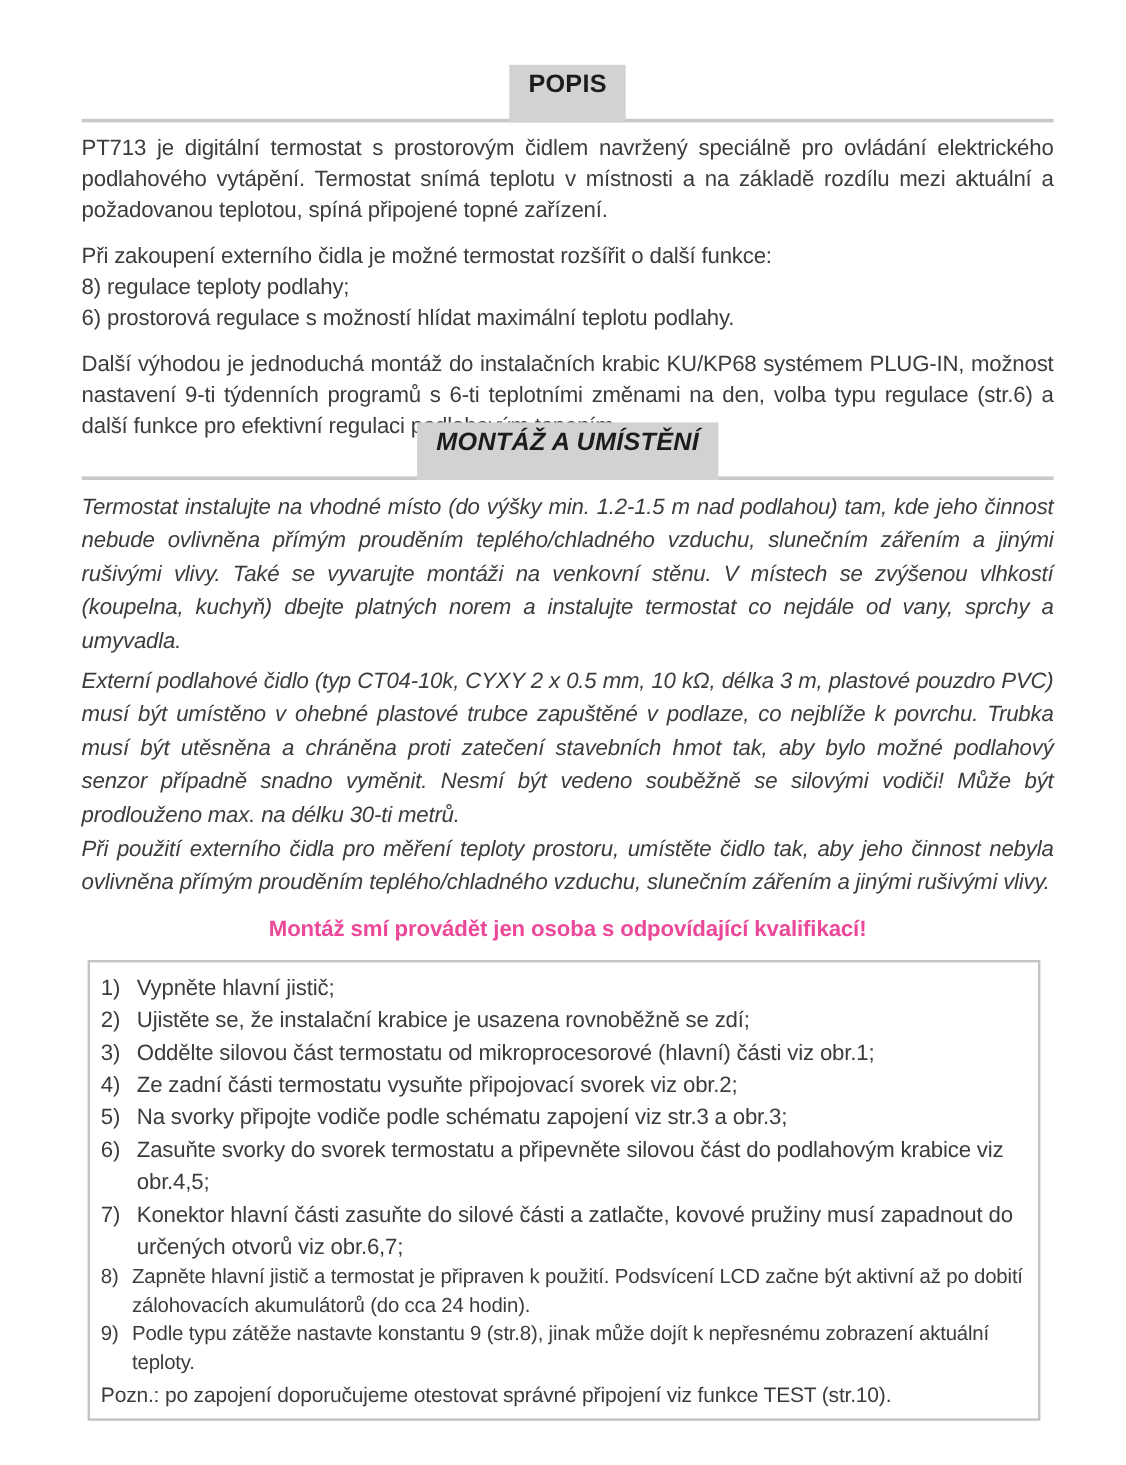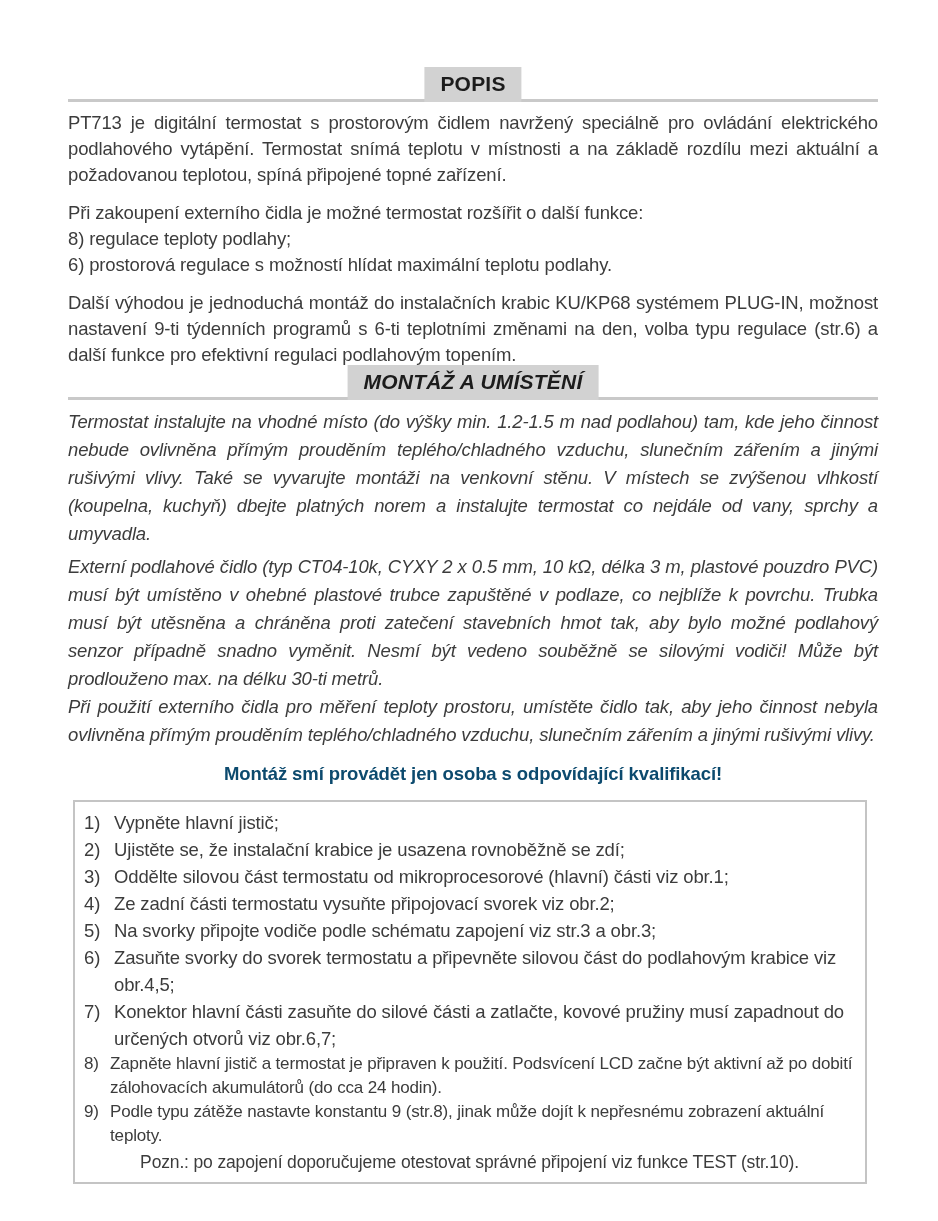"POPIS" .section-title { padding: 6px 16px 8px 16px -> 6px 16px 21px 16px }
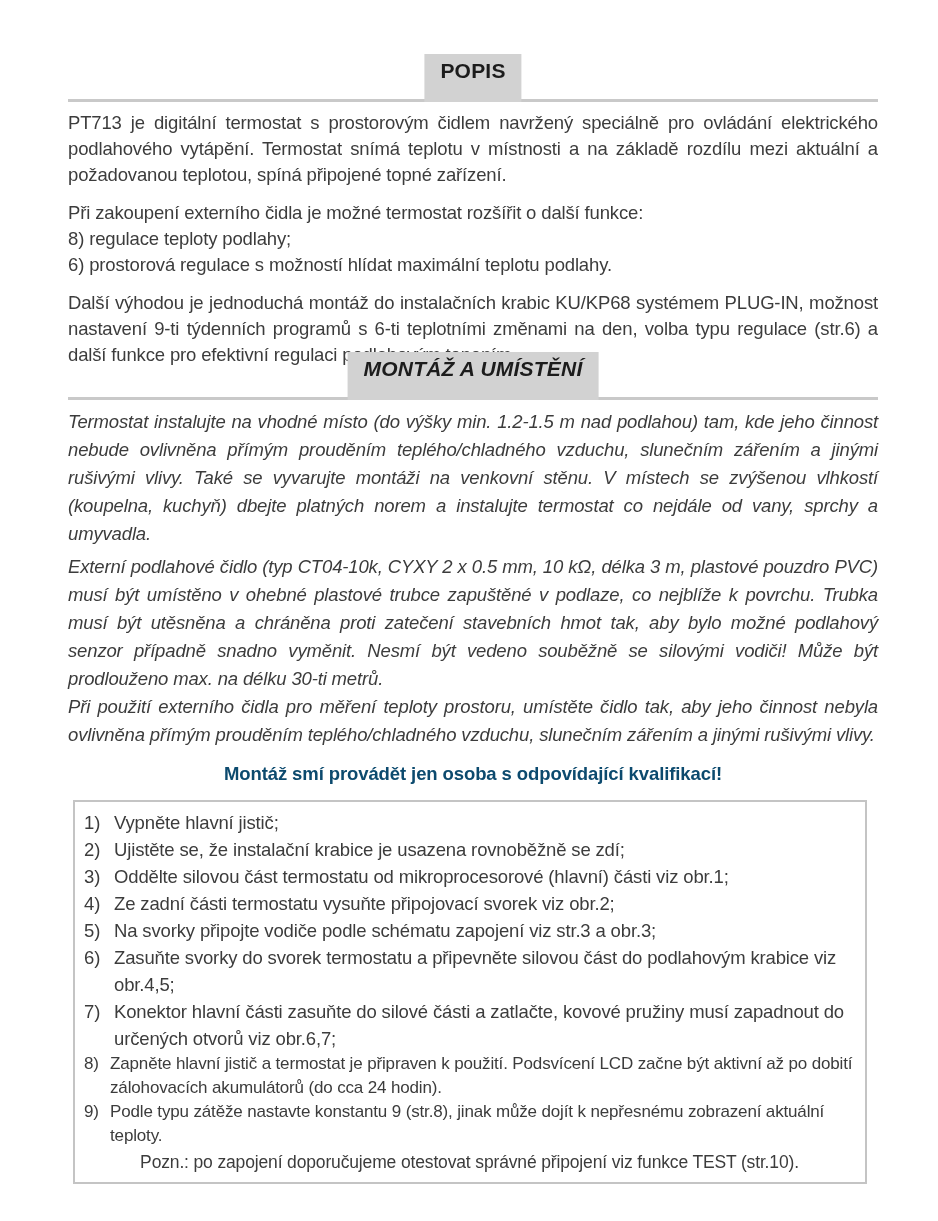"Montáž smí provádět jen osoba" .warn { color: #0c4a6e -> #ec4899 }
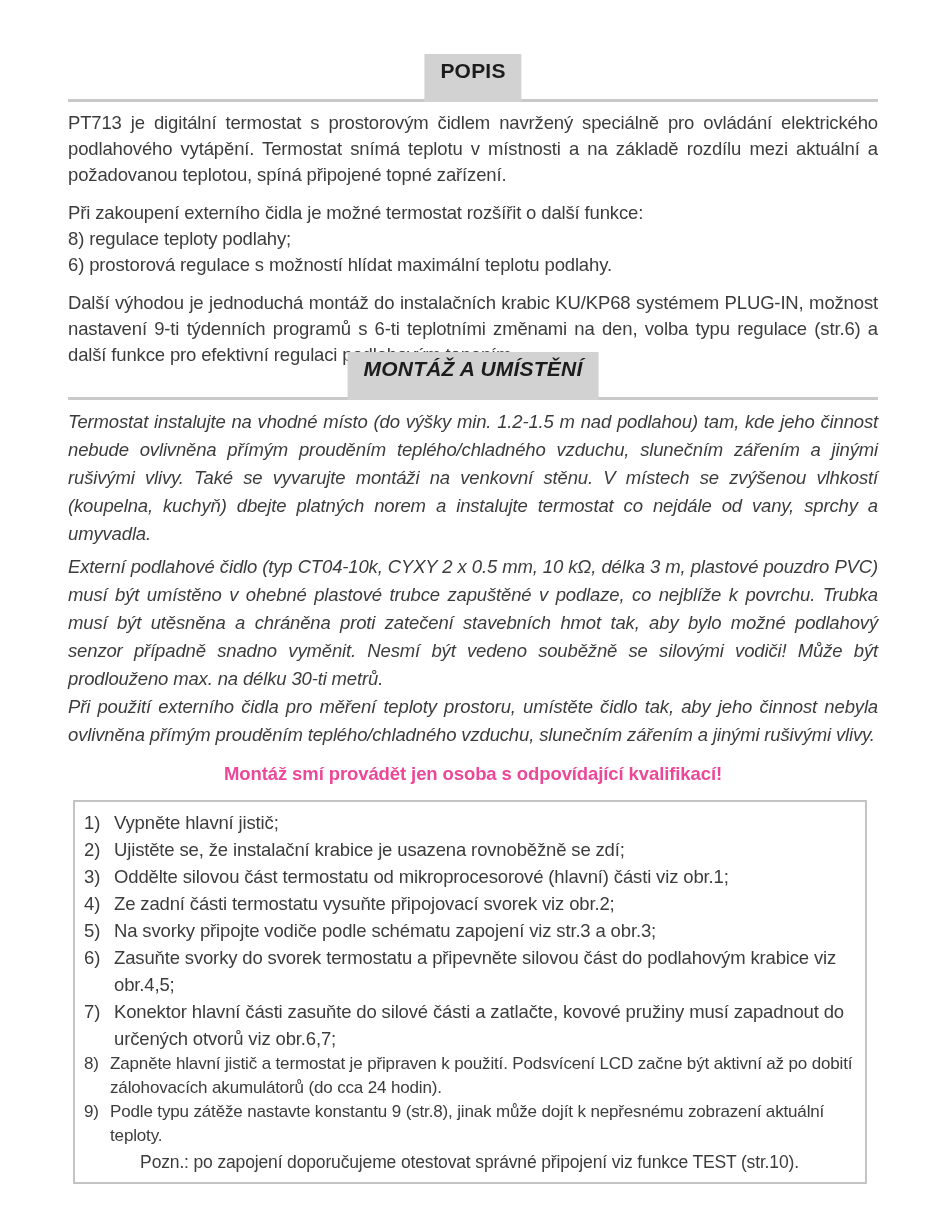"Pozn.: po zapojení doporučujeme" .note { text-align: center -> none }
